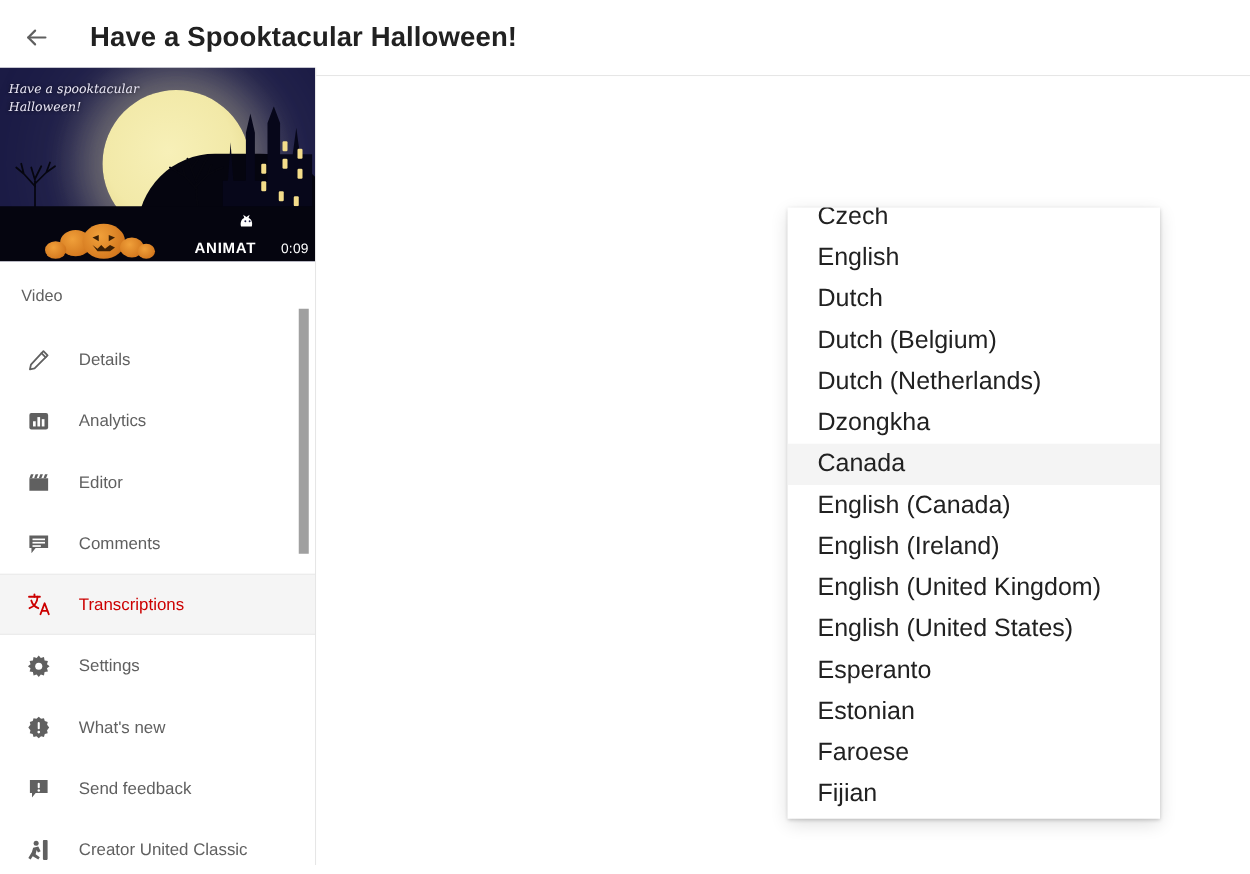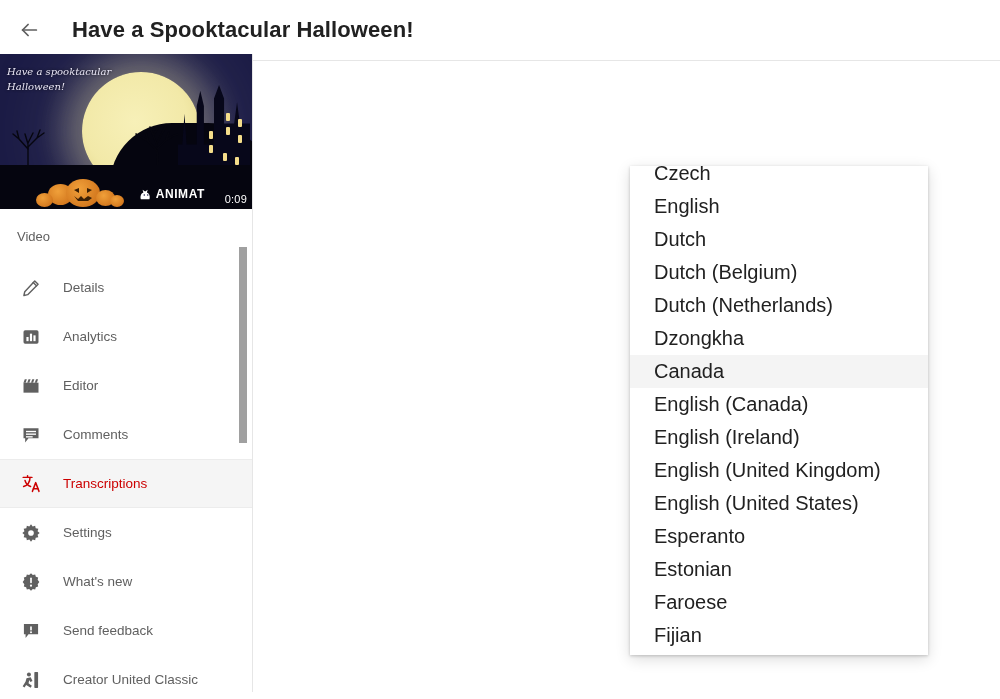"ANIMAT" #brand-badge { align-items: flex-start -> flex-end; flex-direction: none -> column }
